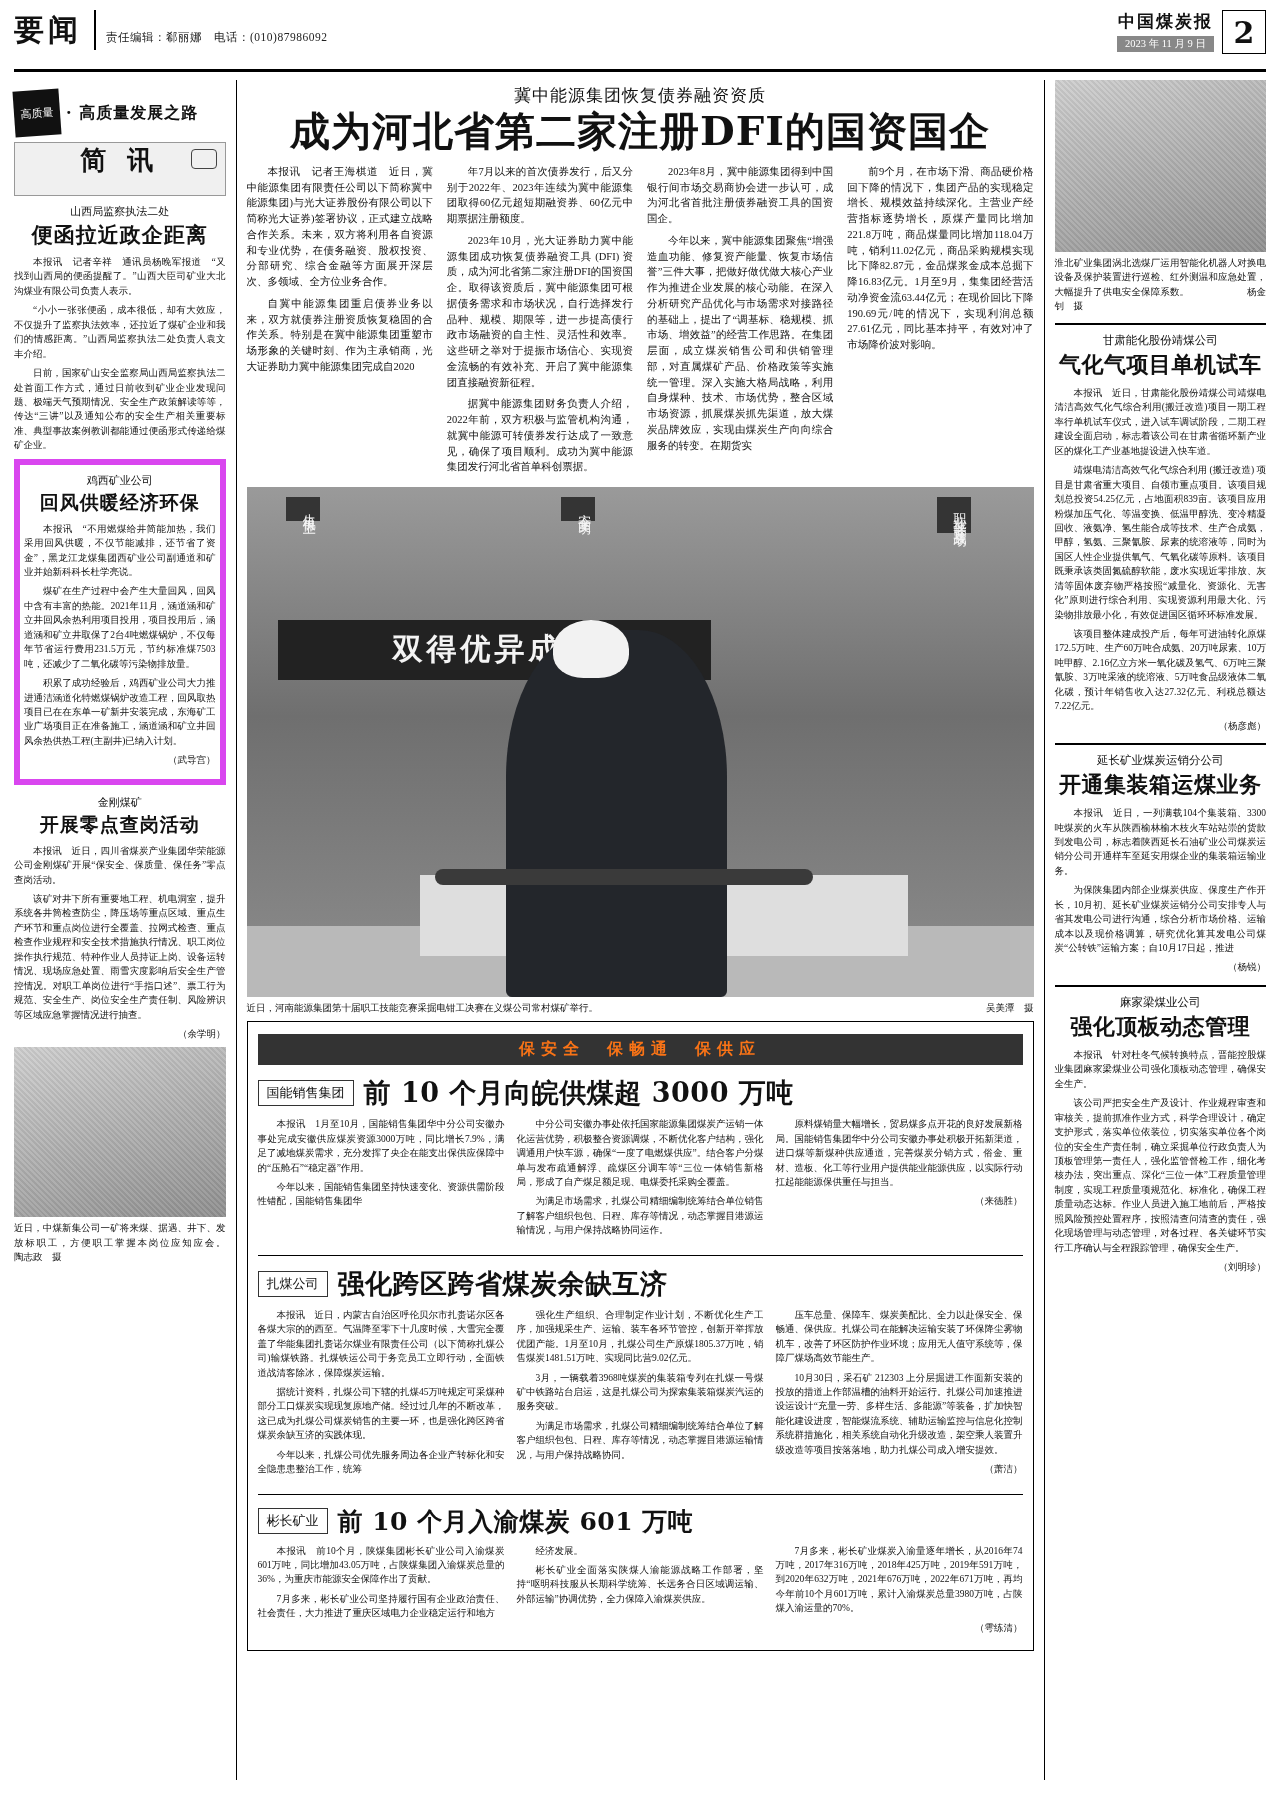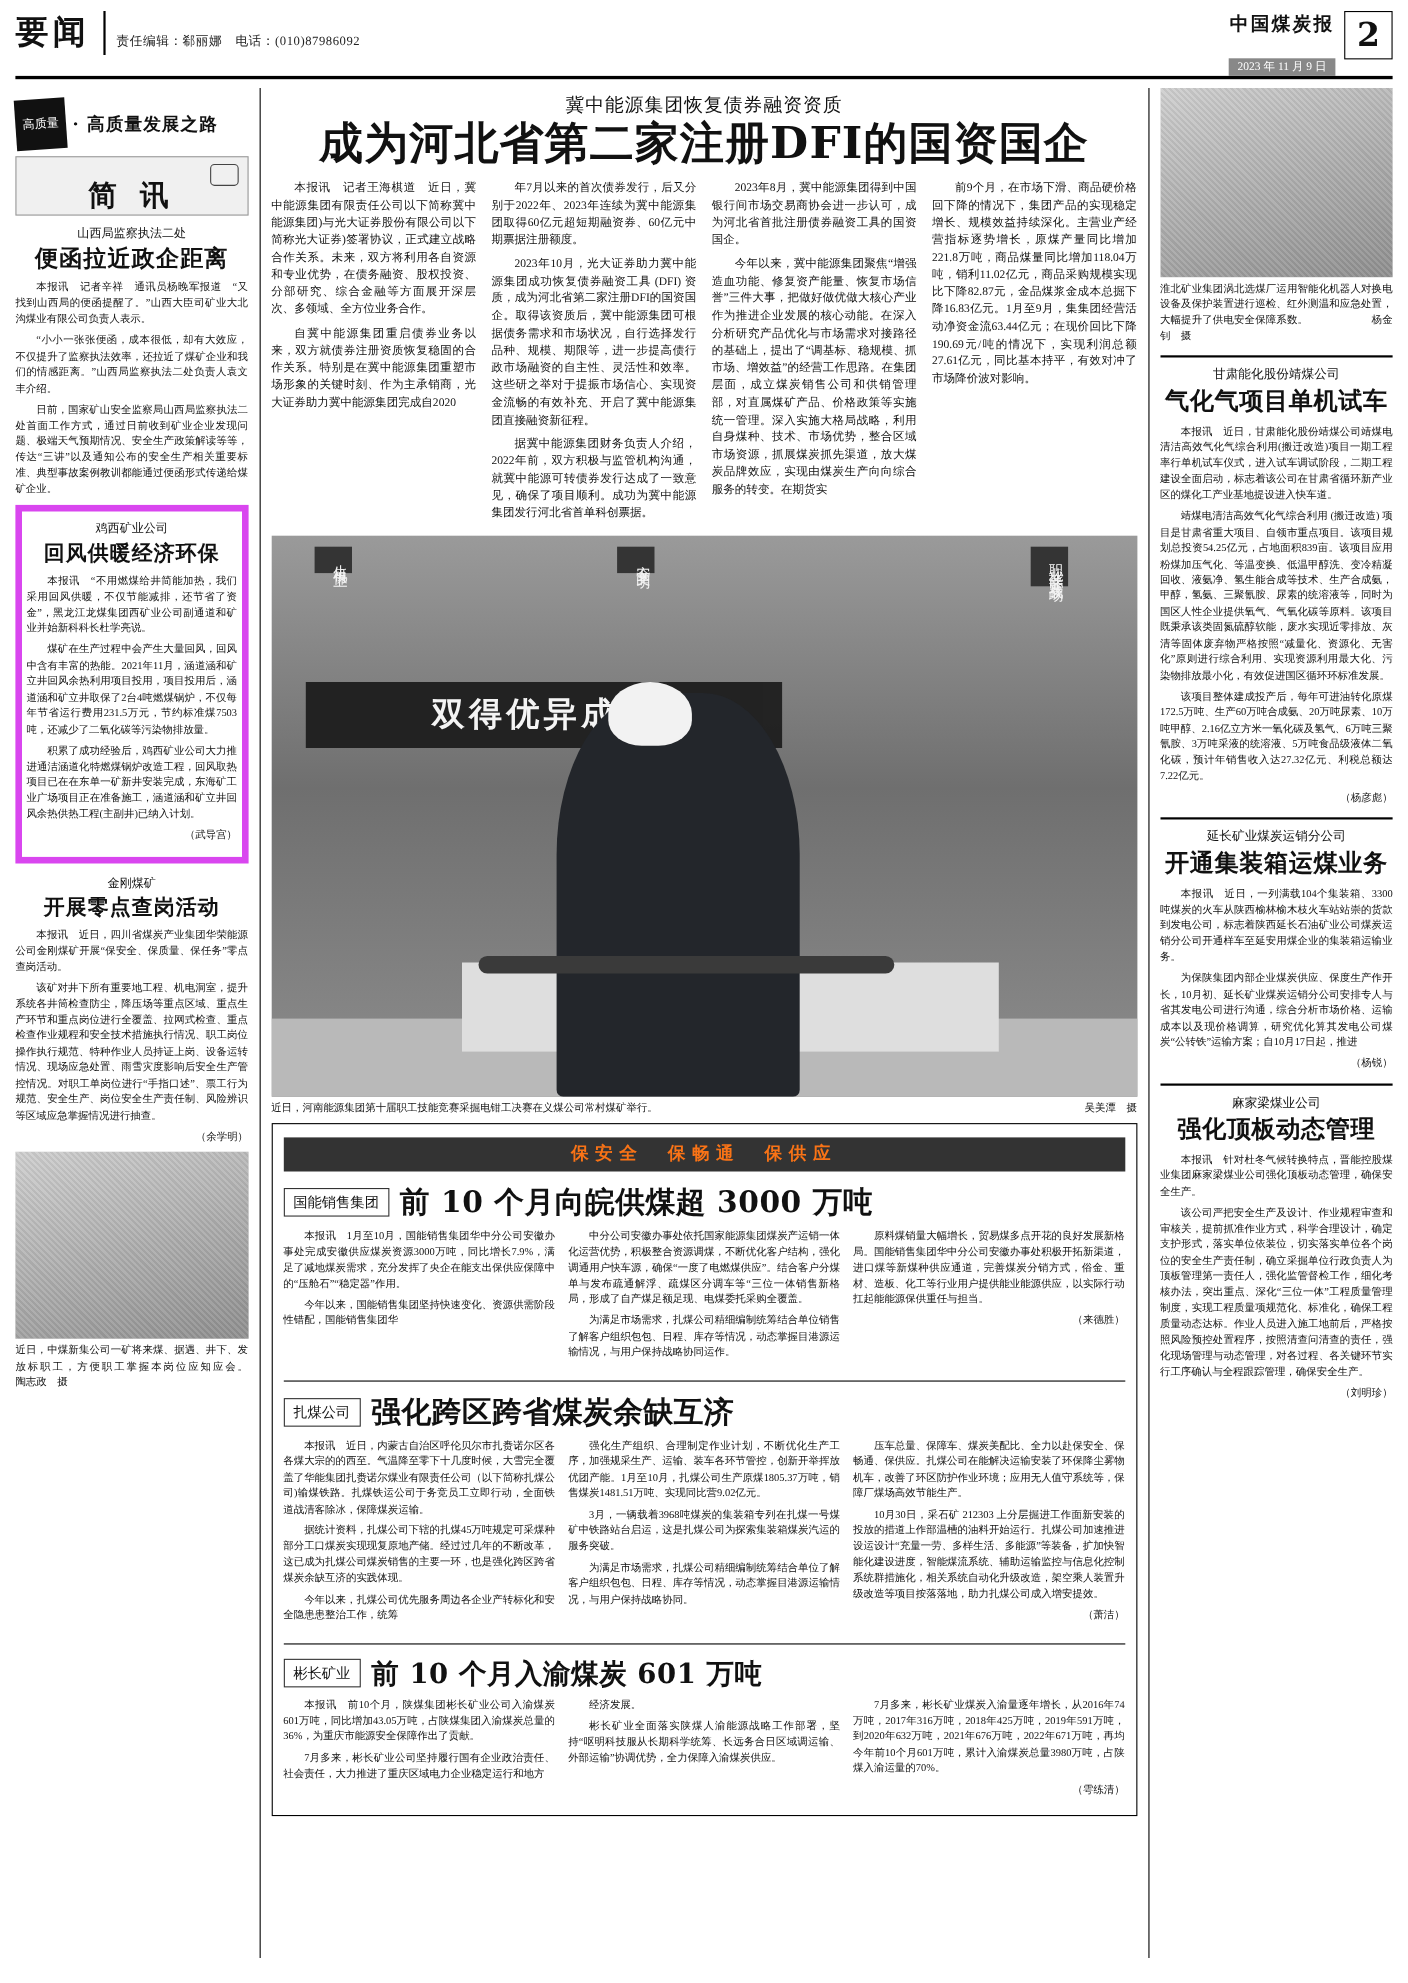"2023 年 11 月 9" .mast-paper .date { margin-top: 20px -> 3px }
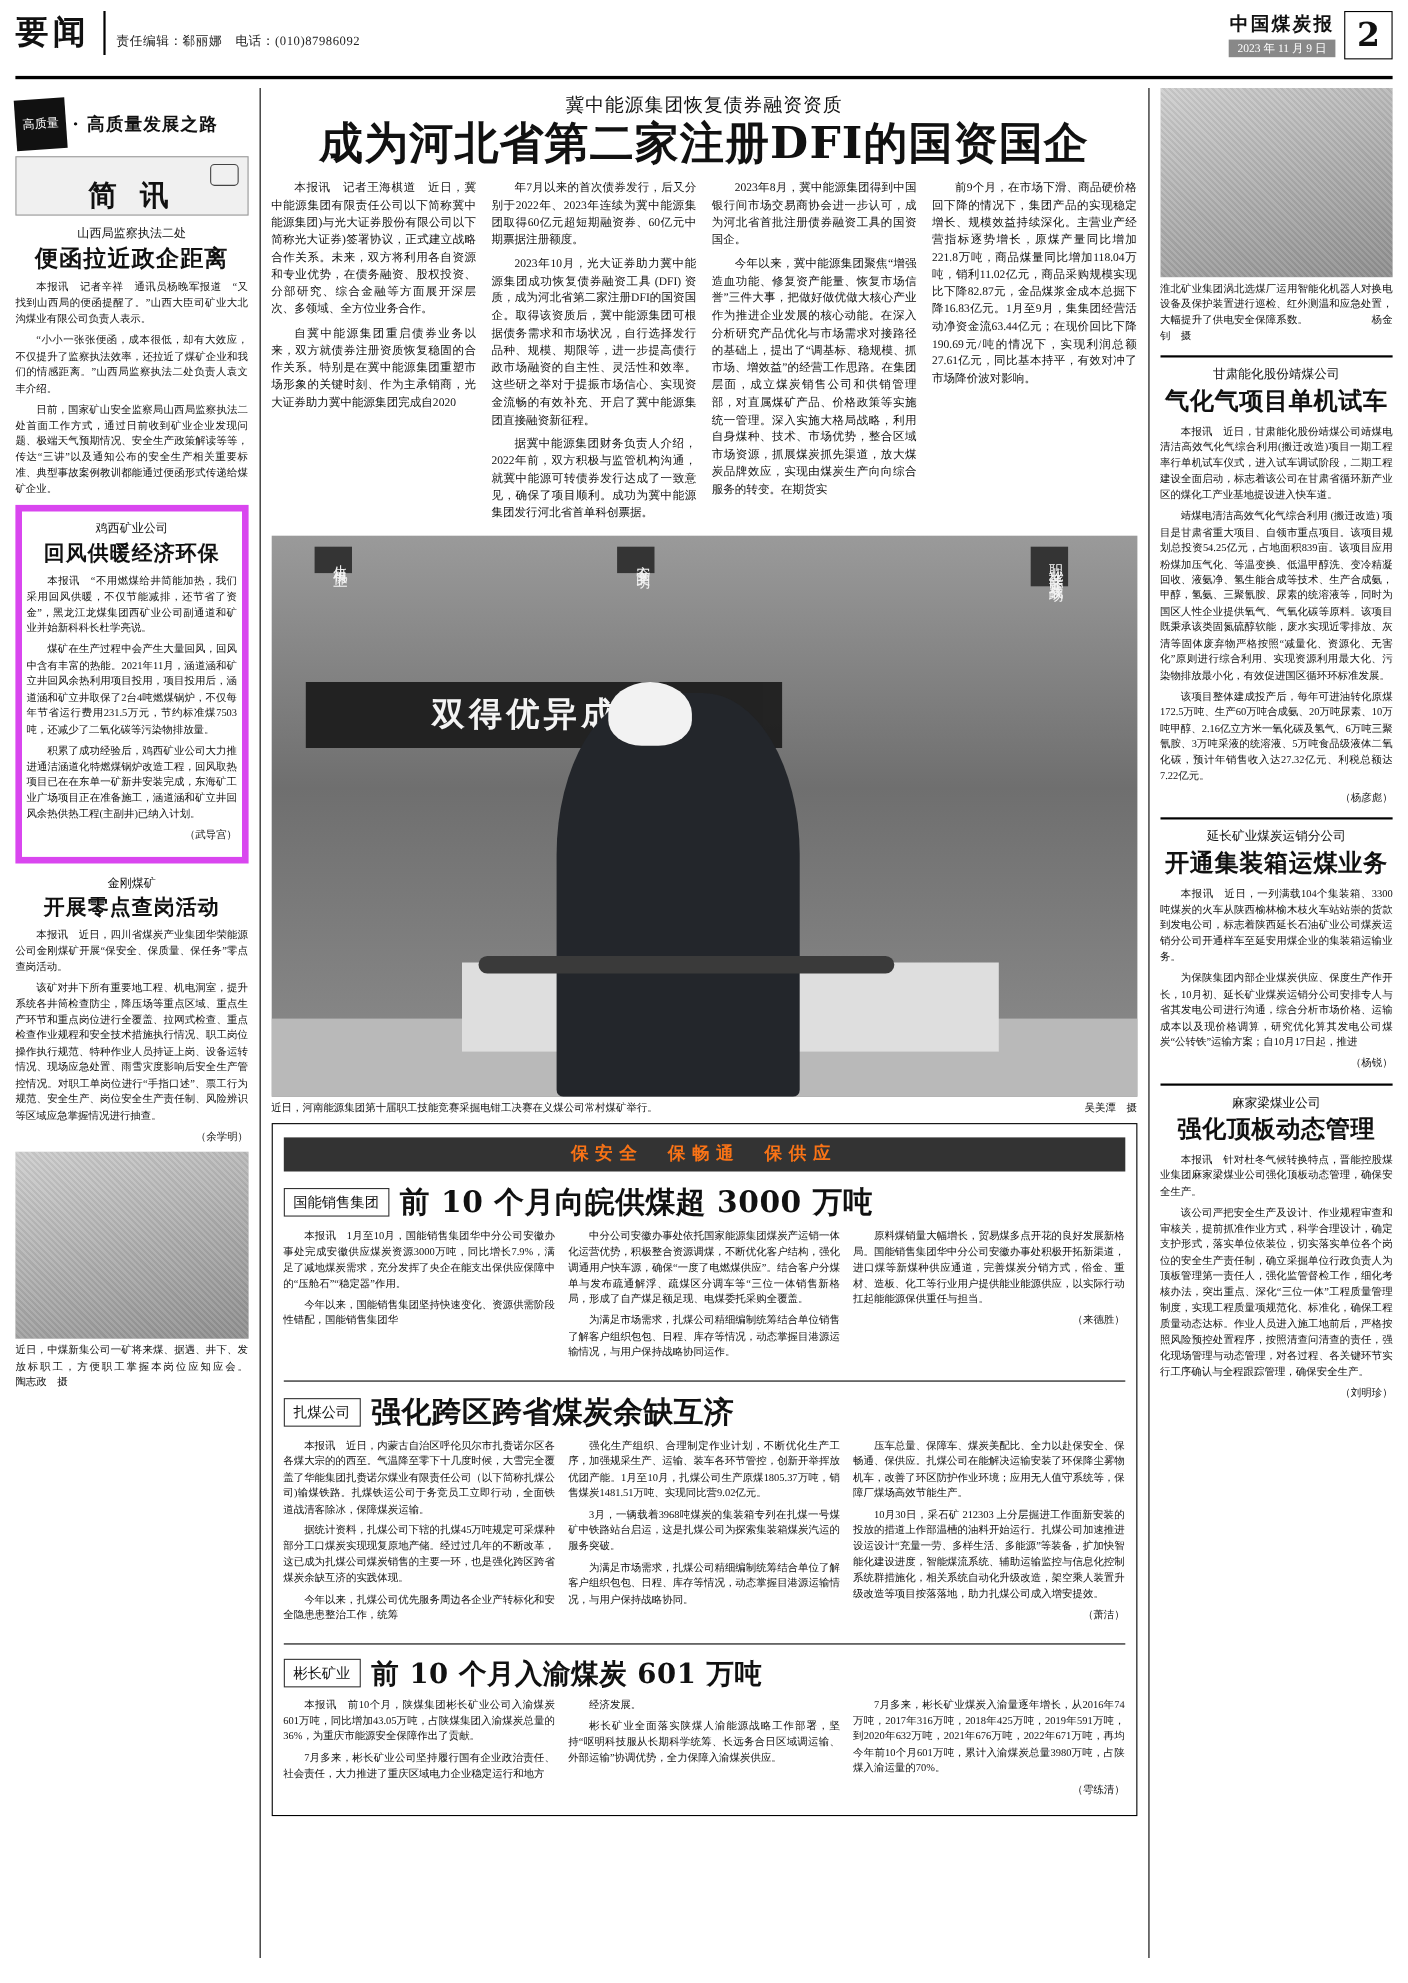"简 讯" .jianxun { align-items: flex-end -> flex-start }
